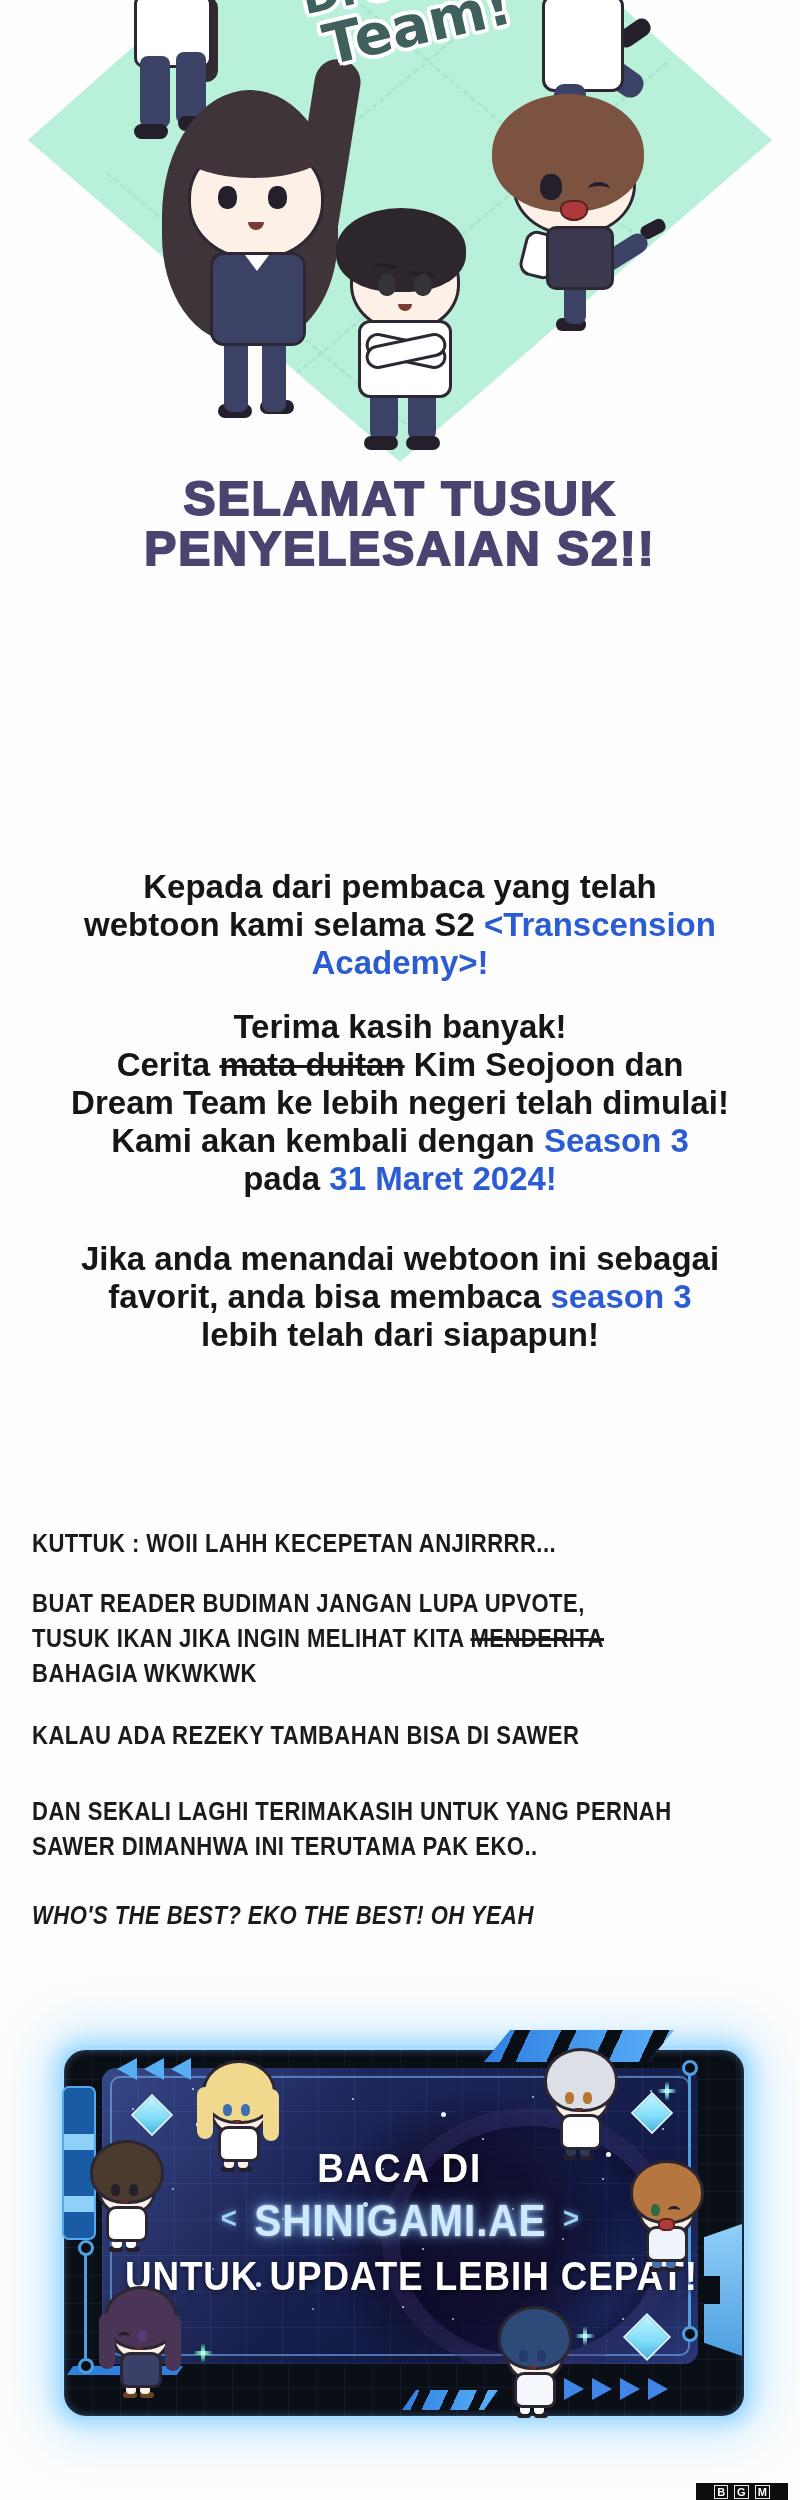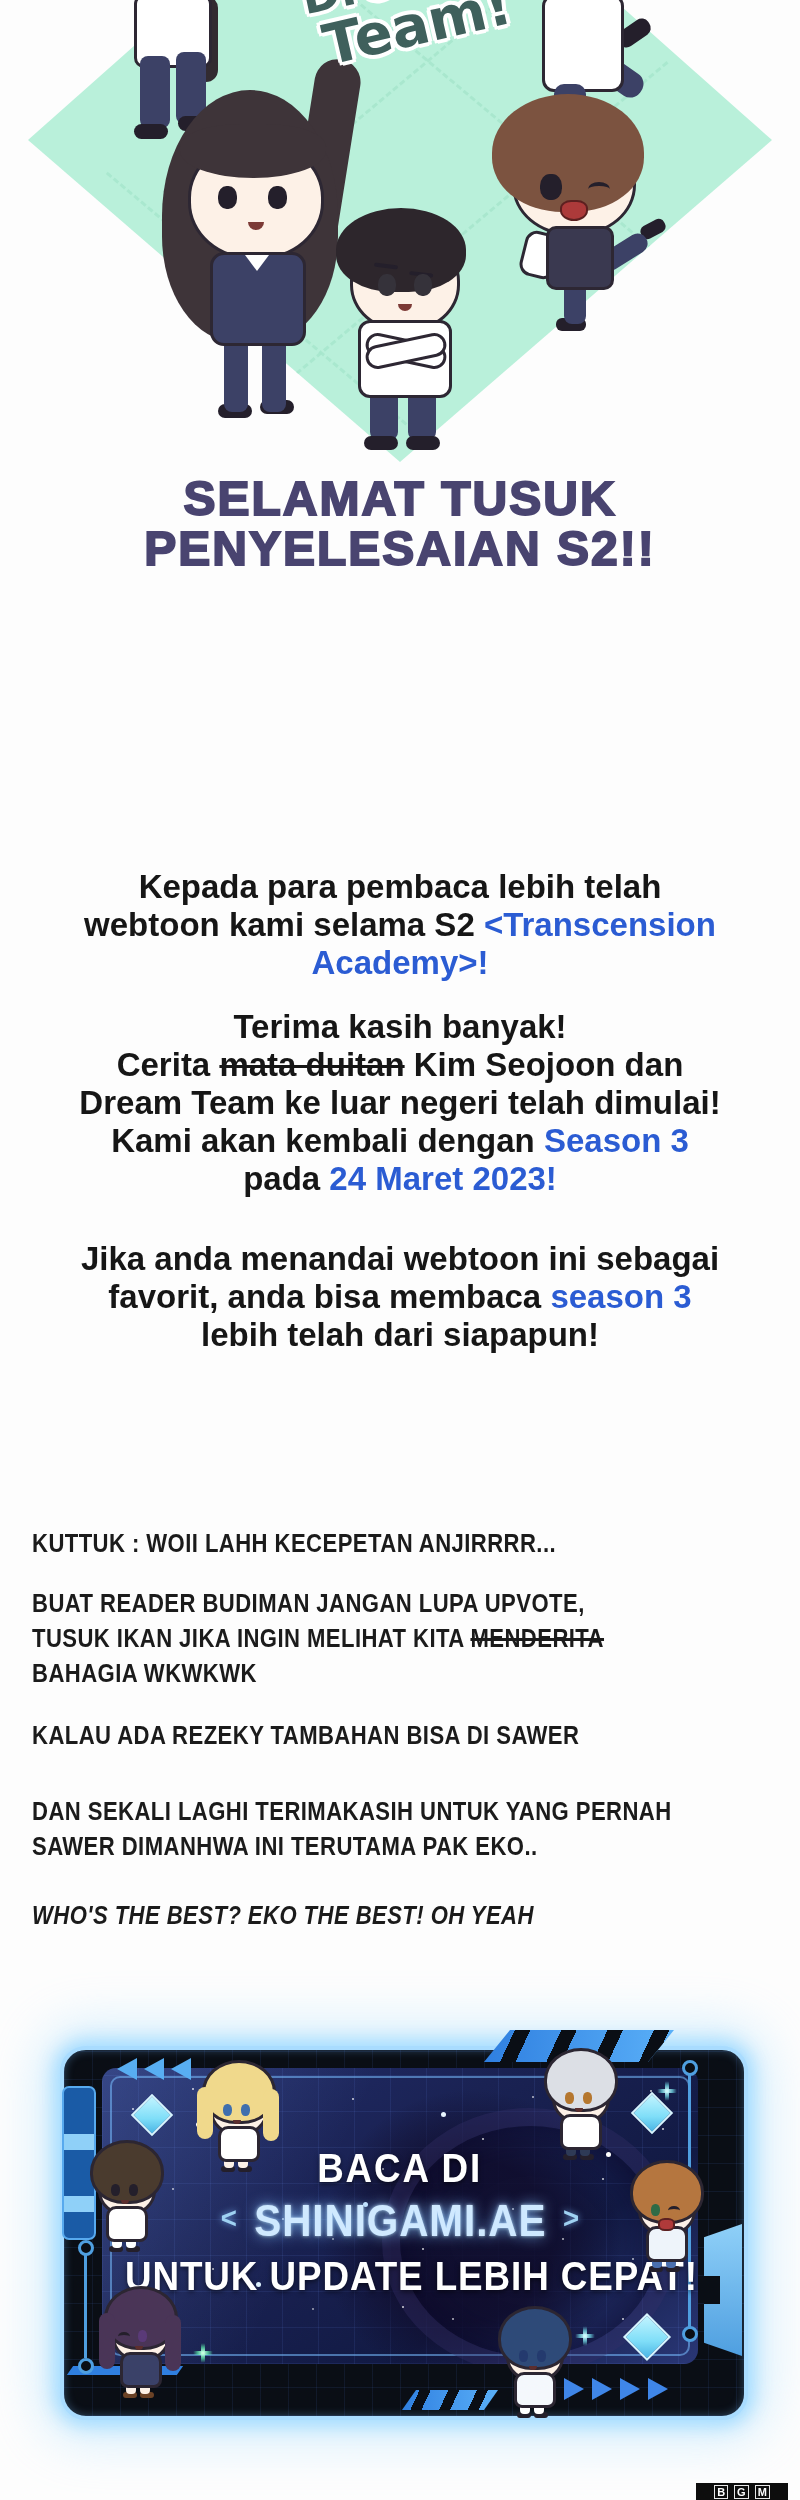"Kepada para pembaca lebih telah" span { text: para pembaca lebih -> dari pembaca yang }
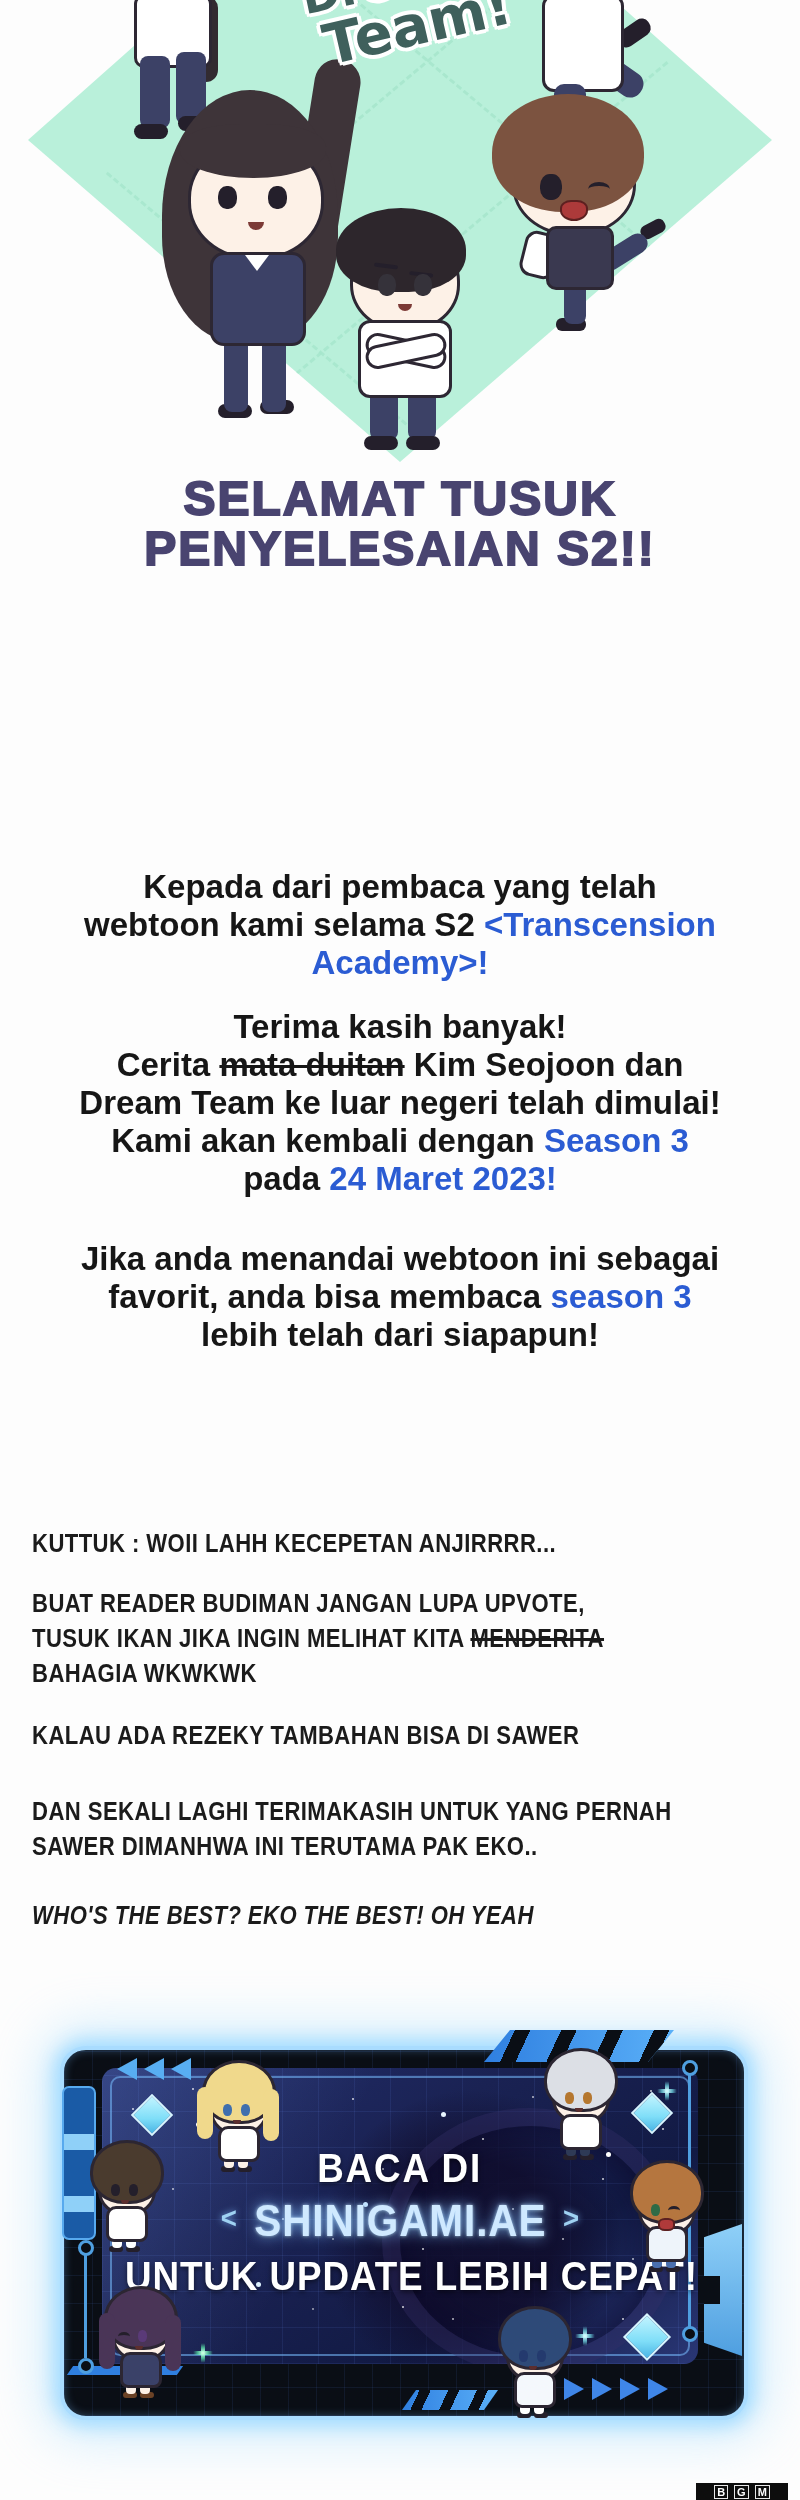"Dream Team ke luar negeri" span { text: luar -> lebih }
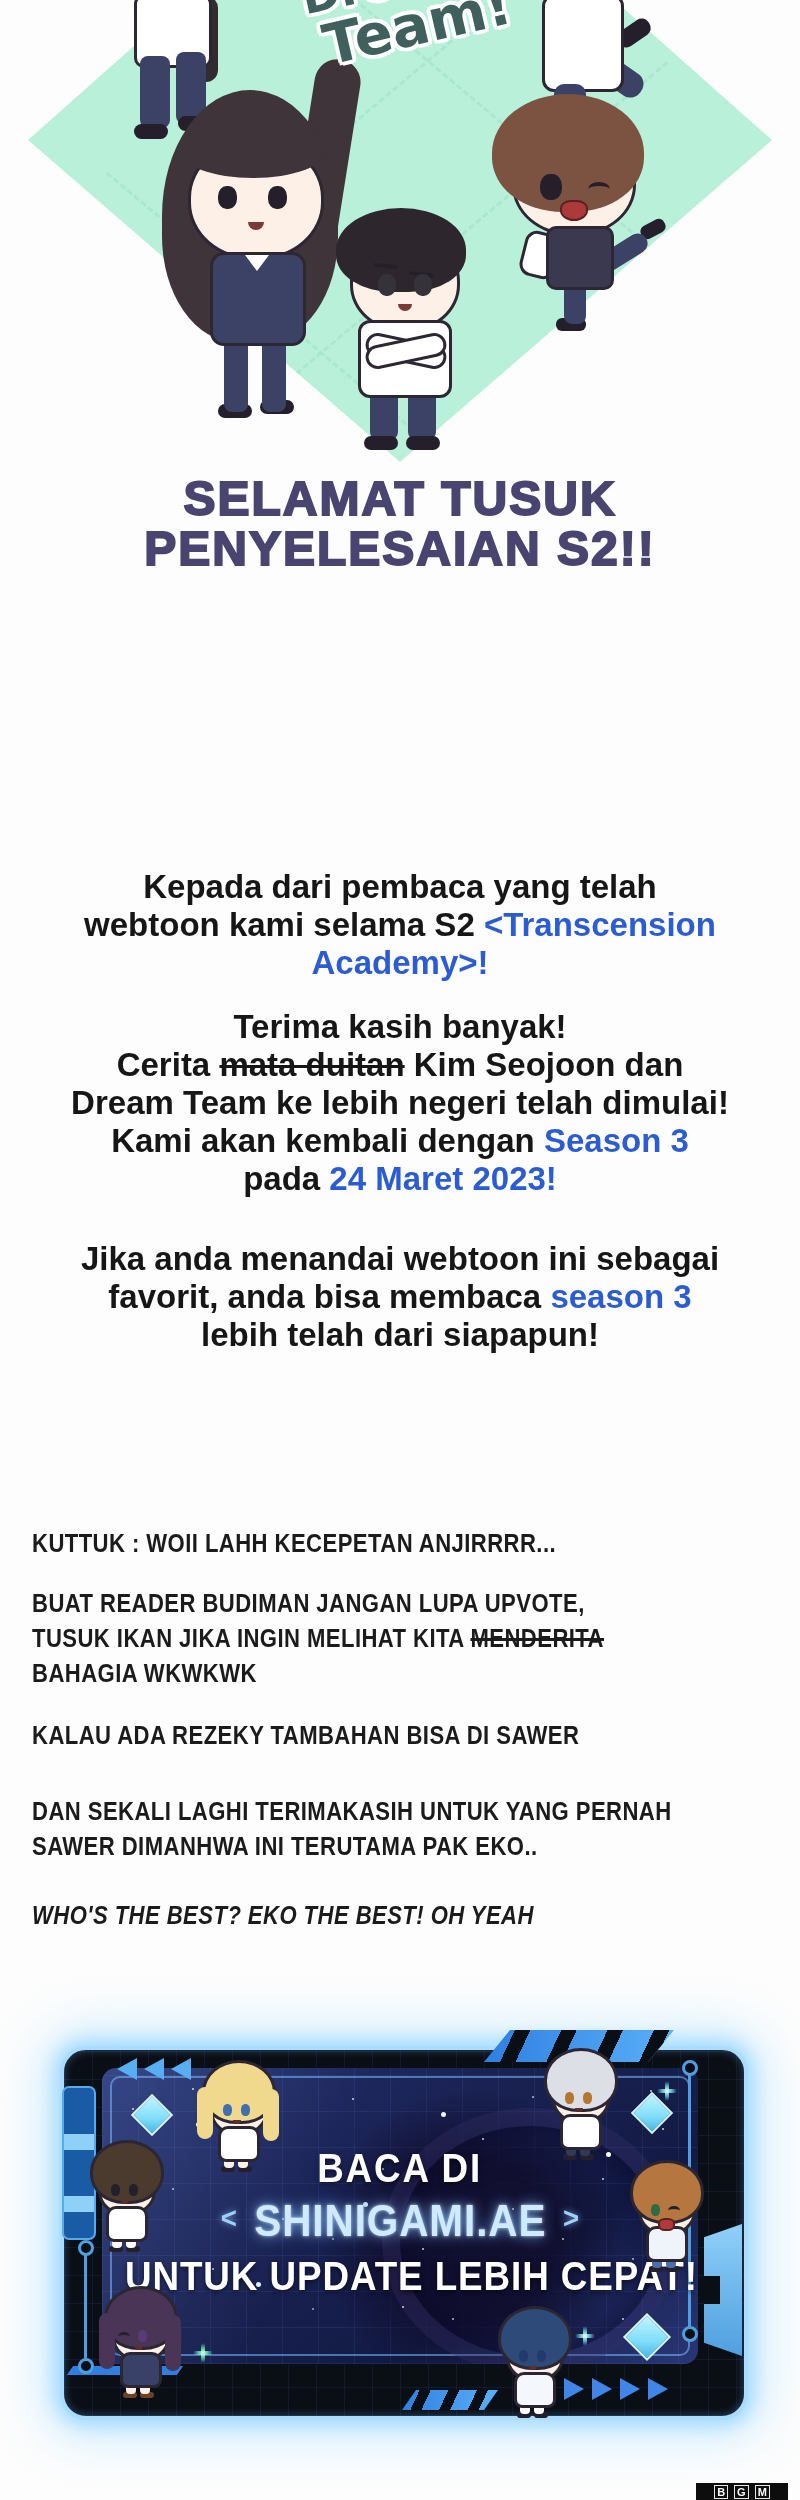"24 Maret 2023!" span.blue { text: 24 Maret 2023 -> 31 Maret 2024 }
